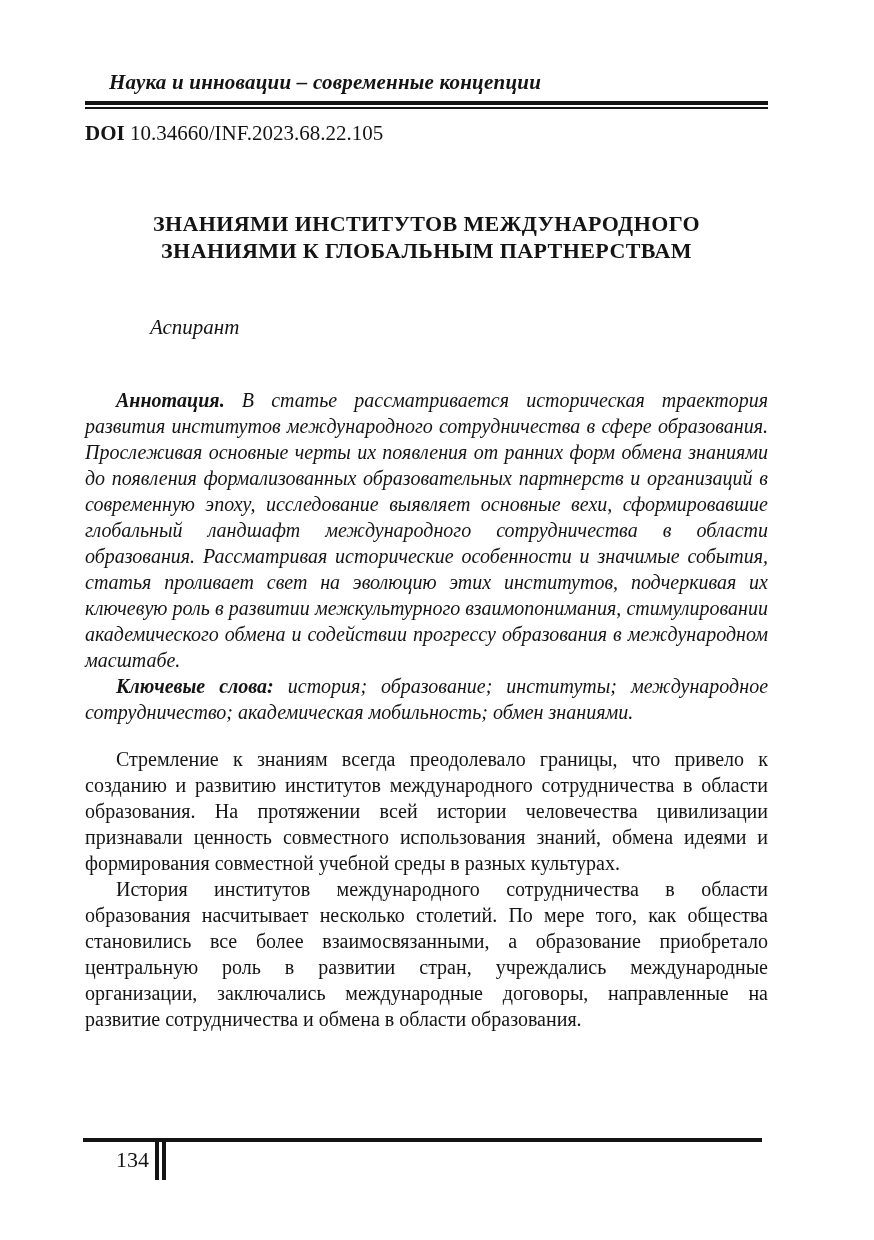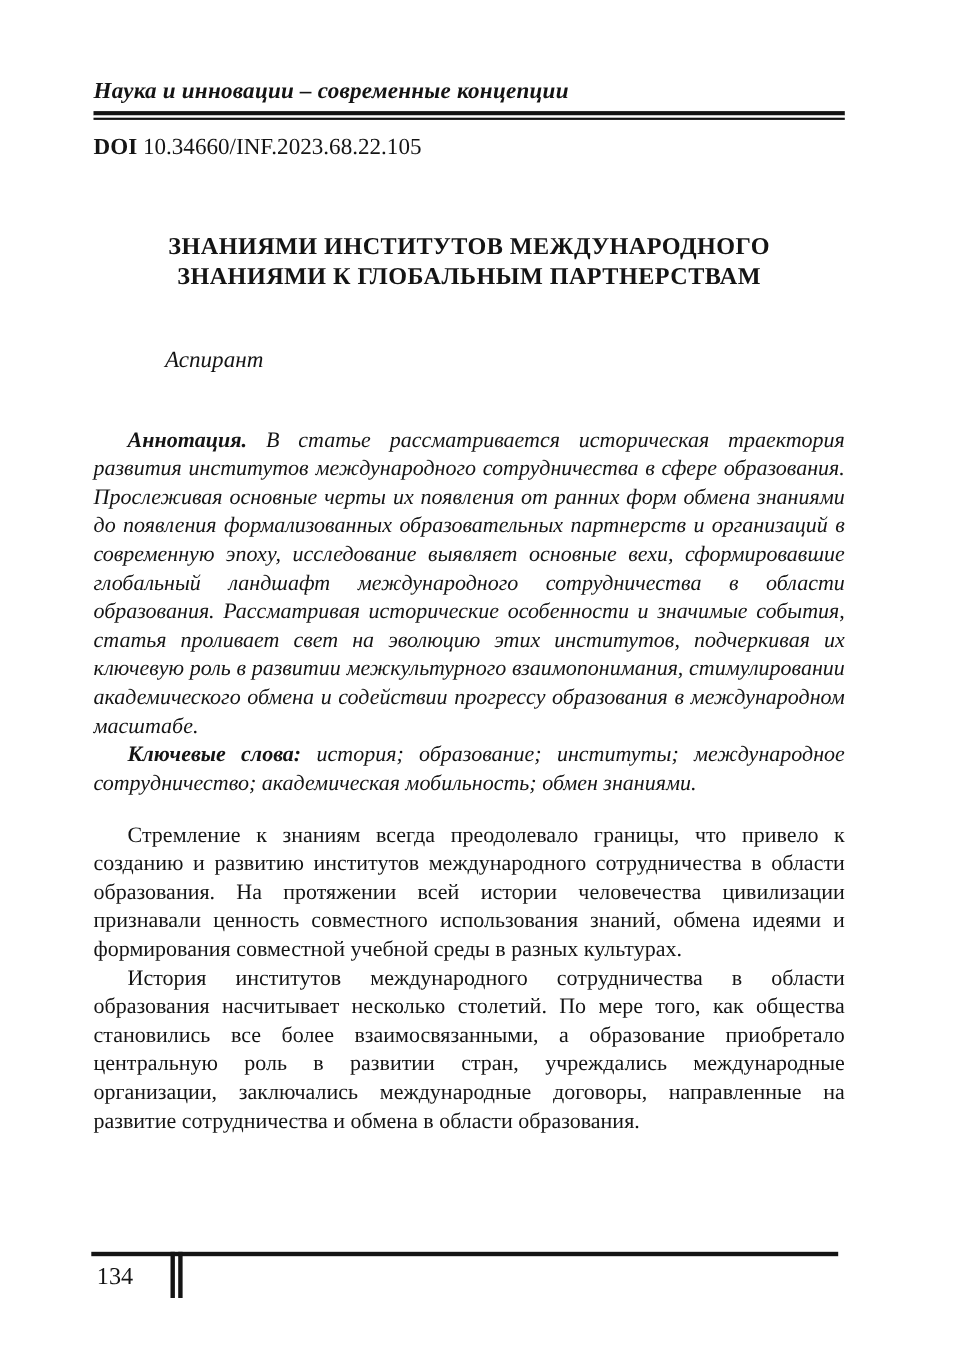"Наука и инновации – современные" .running-header { margin-left: none -> 24px }
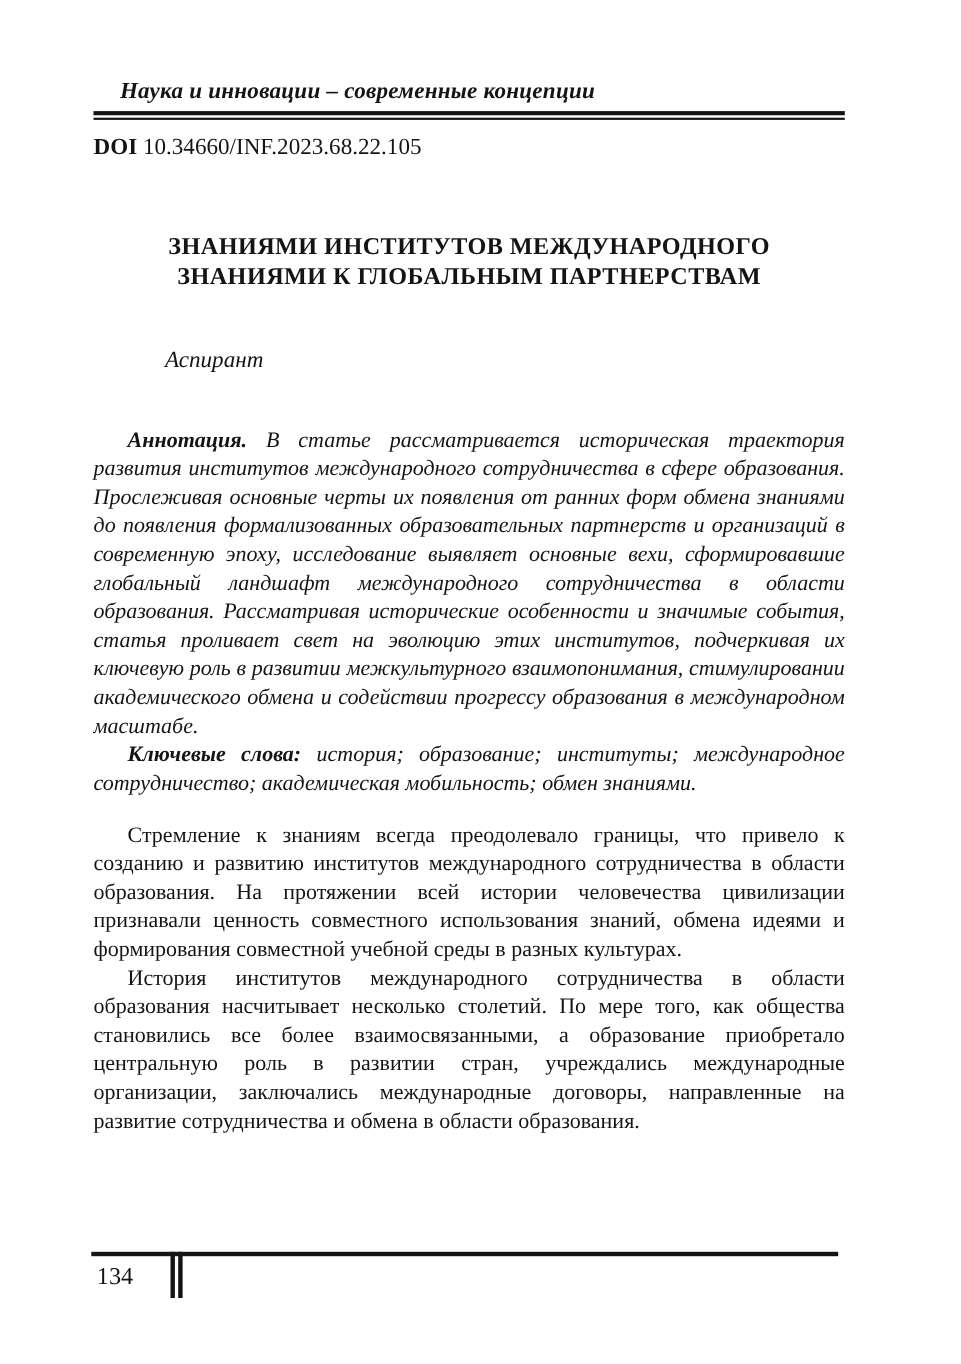"134" .page-number { left: 88px -> 116px }
